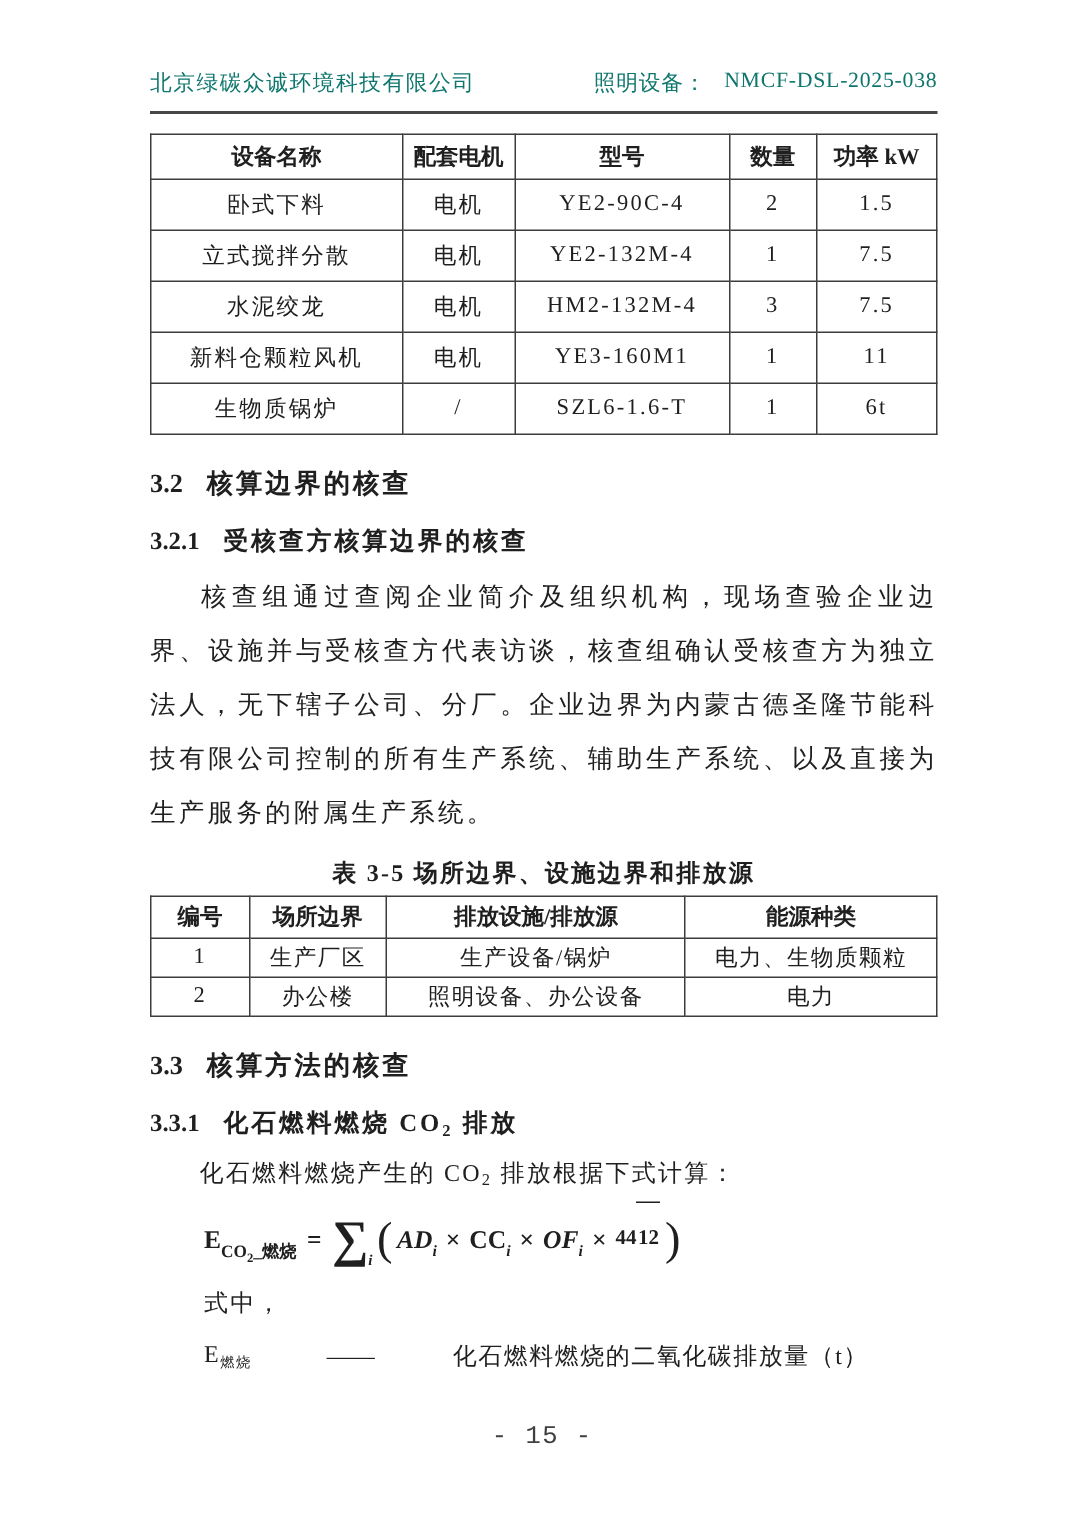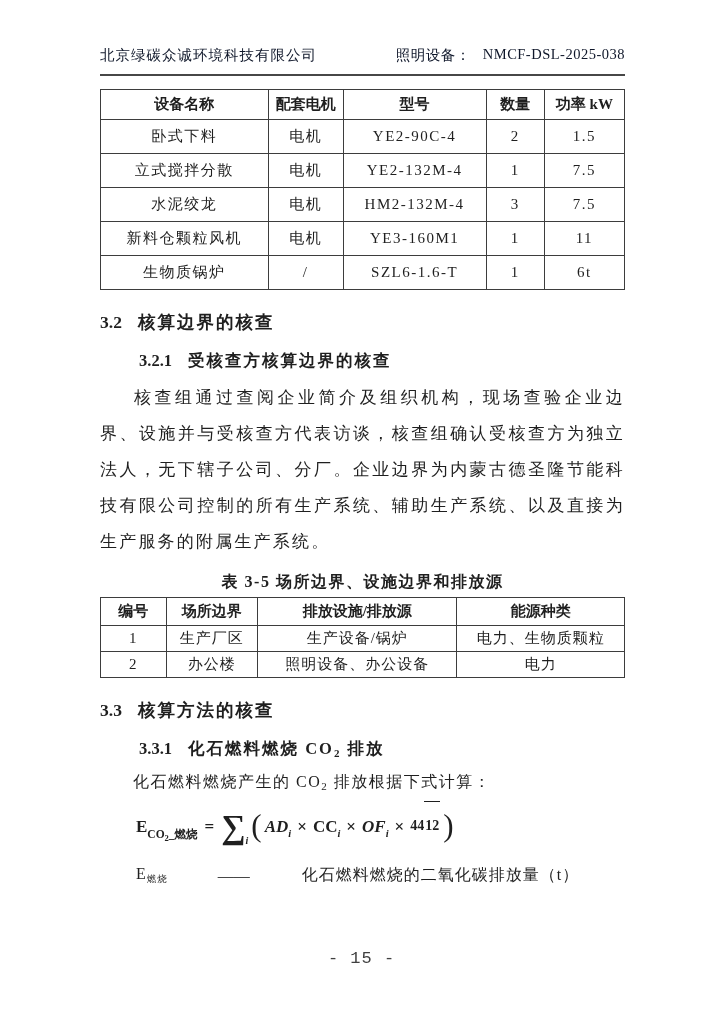"北京绿碳众诚环境科技有限公司" .doc-header { color: #0f172a -> #0f766e }
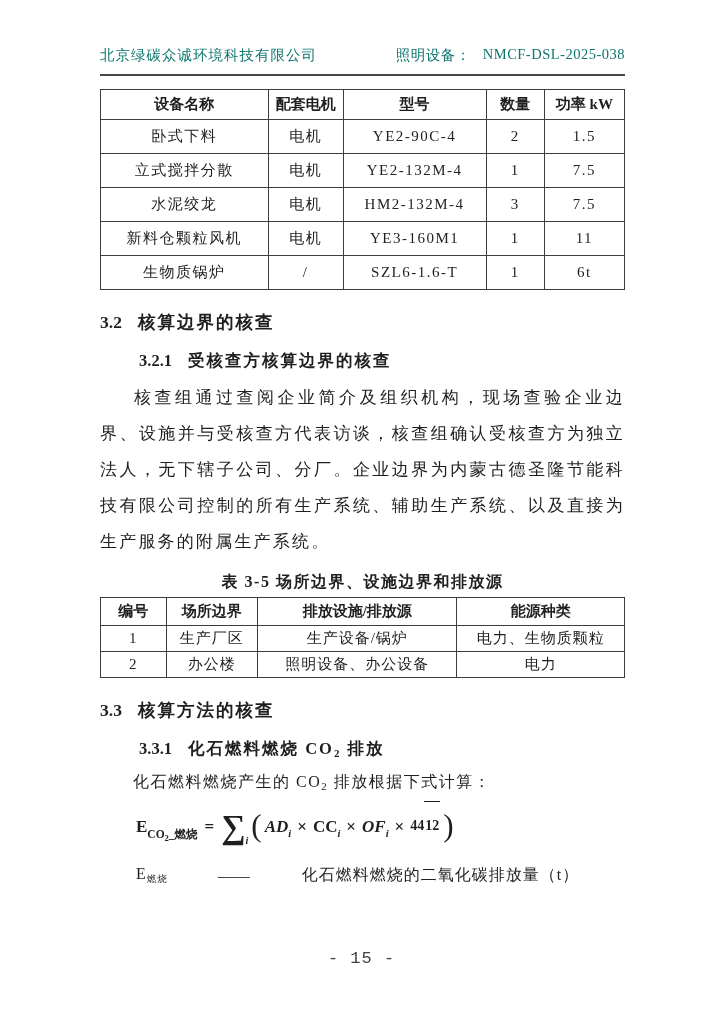"3.2.1 受核查方核算边界的核查" .h3 { margin-left: 39px -> none }
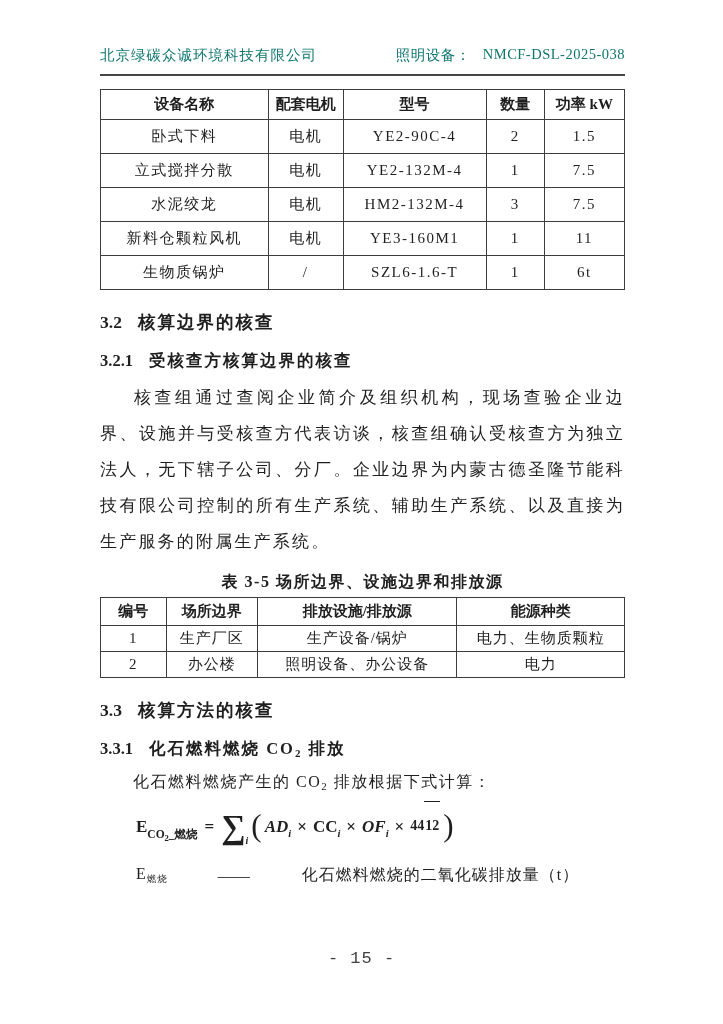"式中，" div.where-label { html: none -> <div>式中，</div> }
